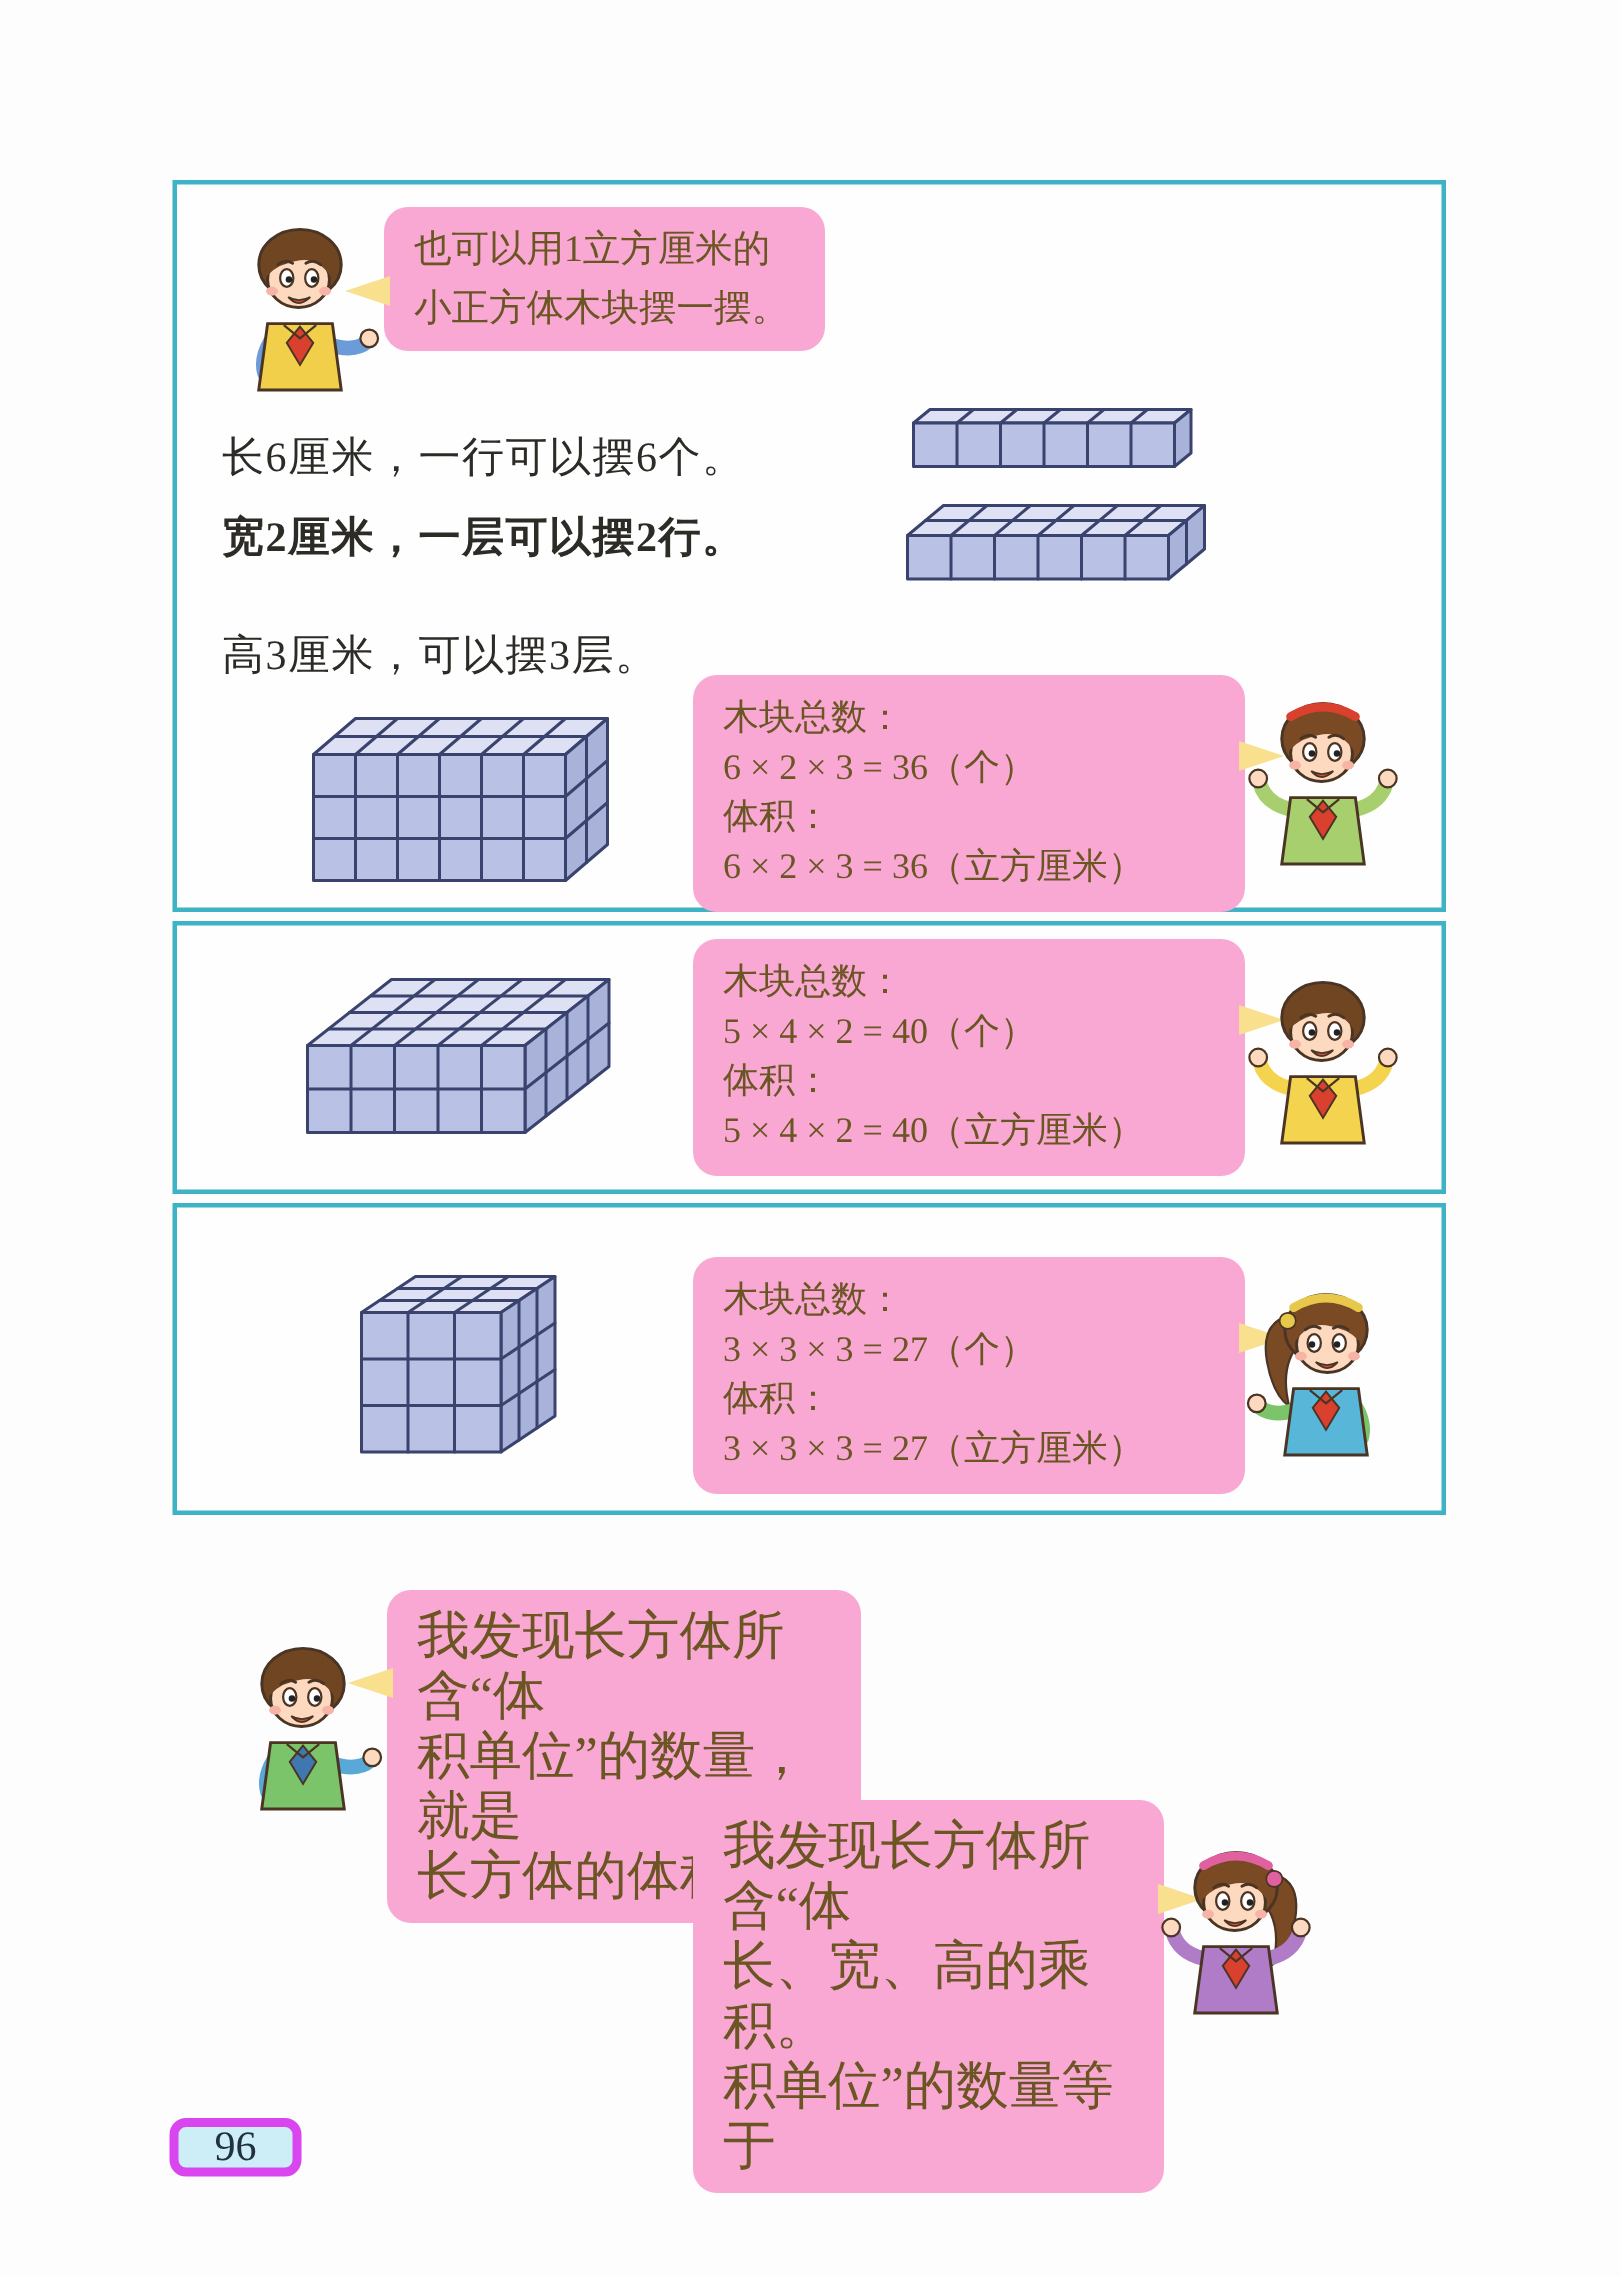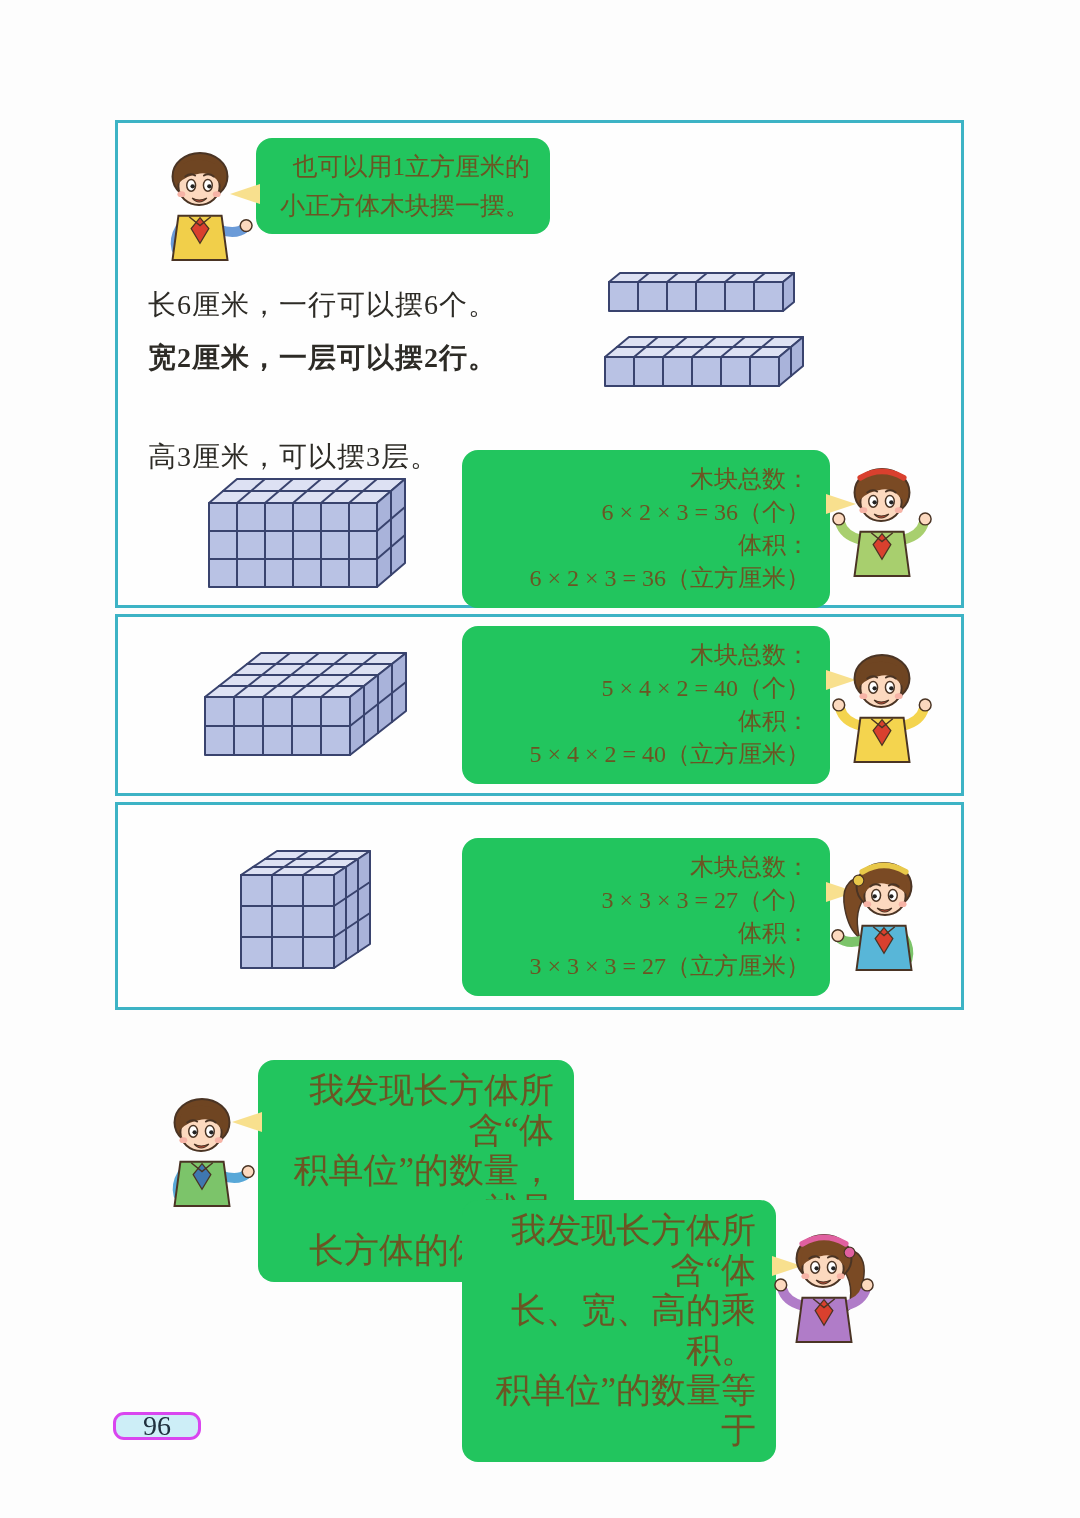"也可以用1立方厘米的" .bubble { background: #22c55e -> #f9a8d4; text-align: right -> none }
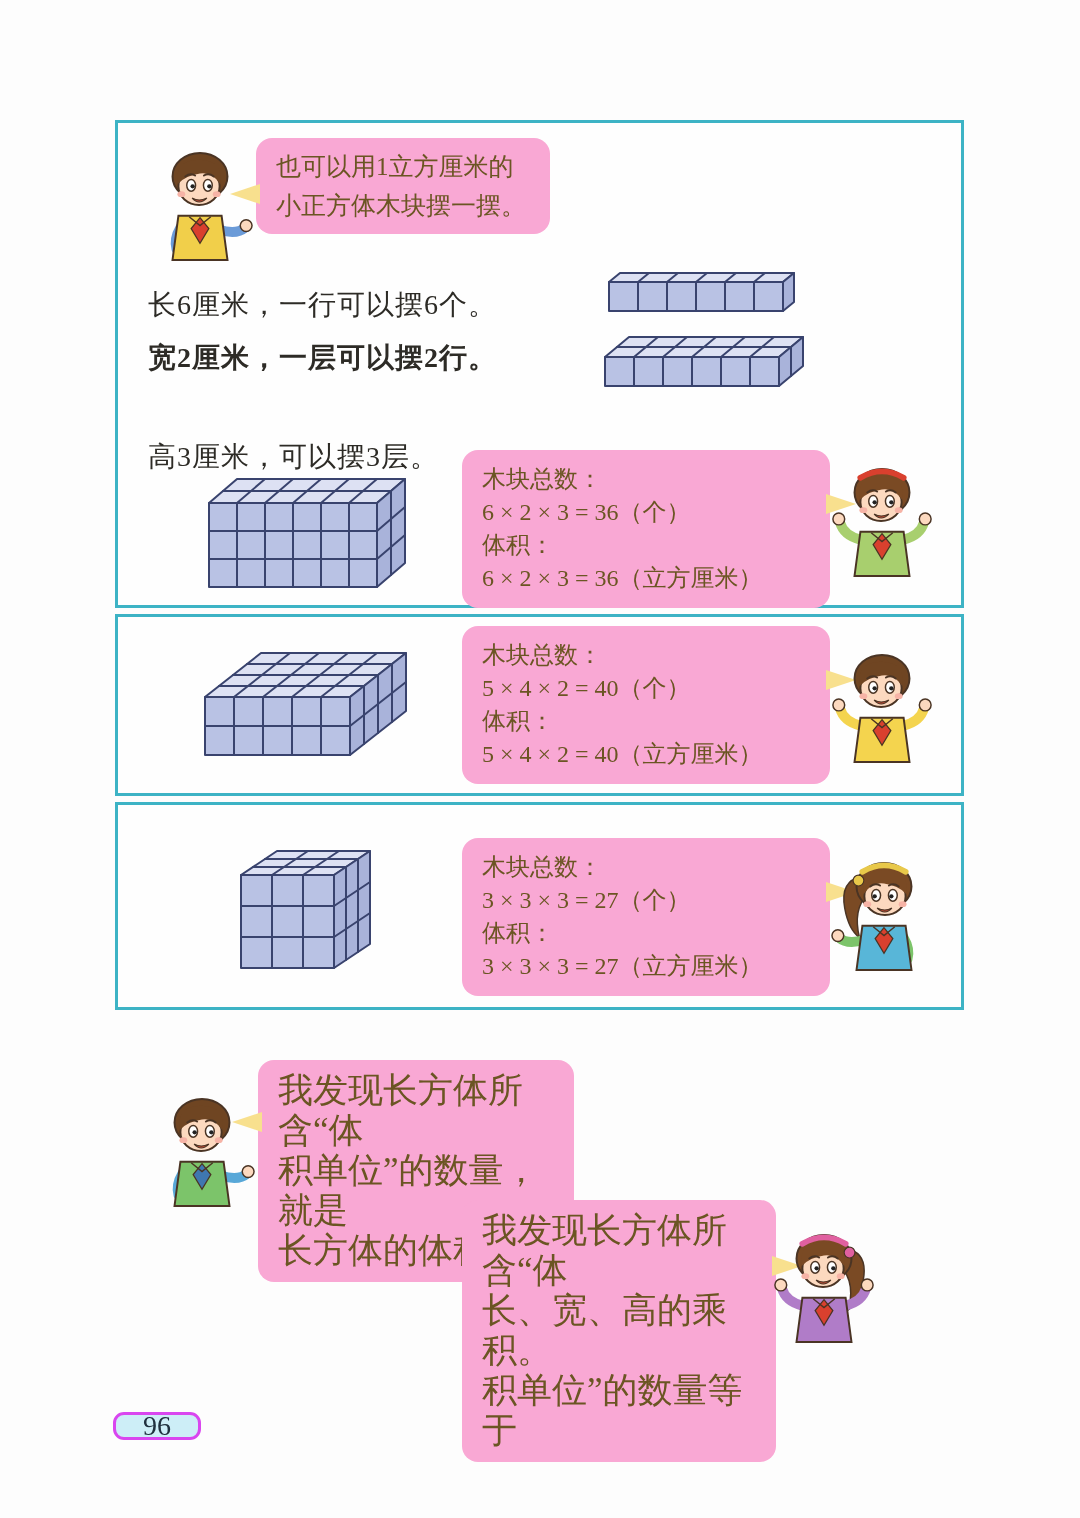"高3厘米，可以摆3层。" .step-3 { top: 438px -> 418px }
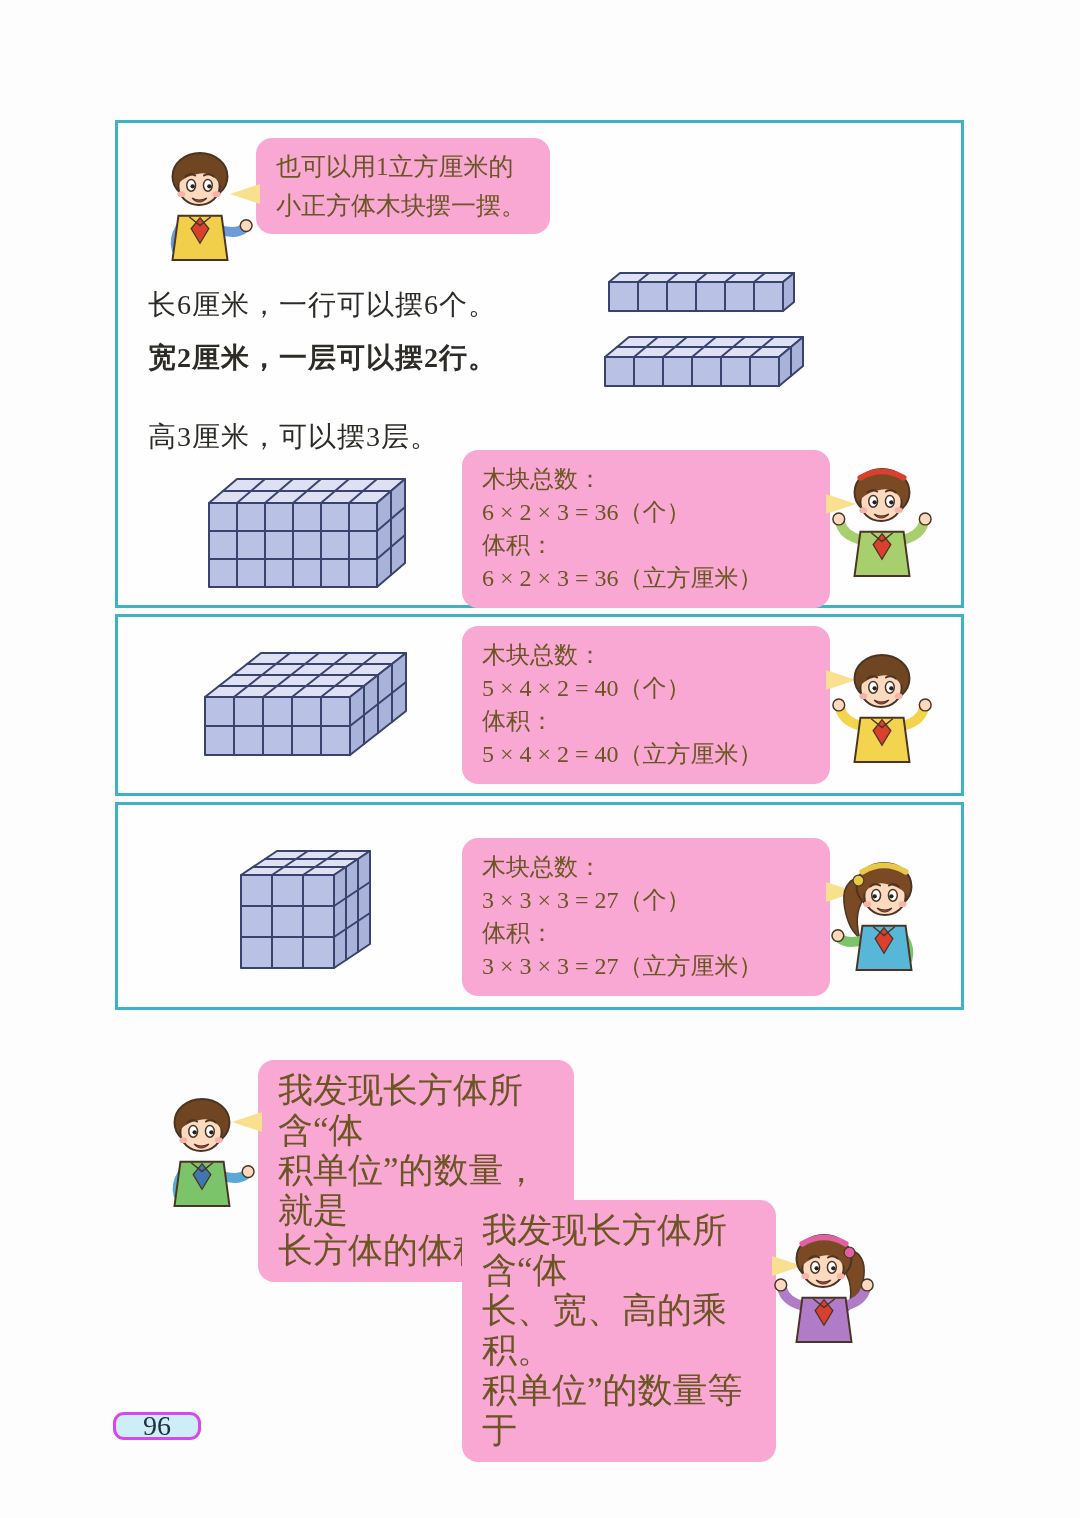"96" .page-badge { border: 3px solid #d946ef -> 6px solid #d946ef; height: 28px -> 39px }
